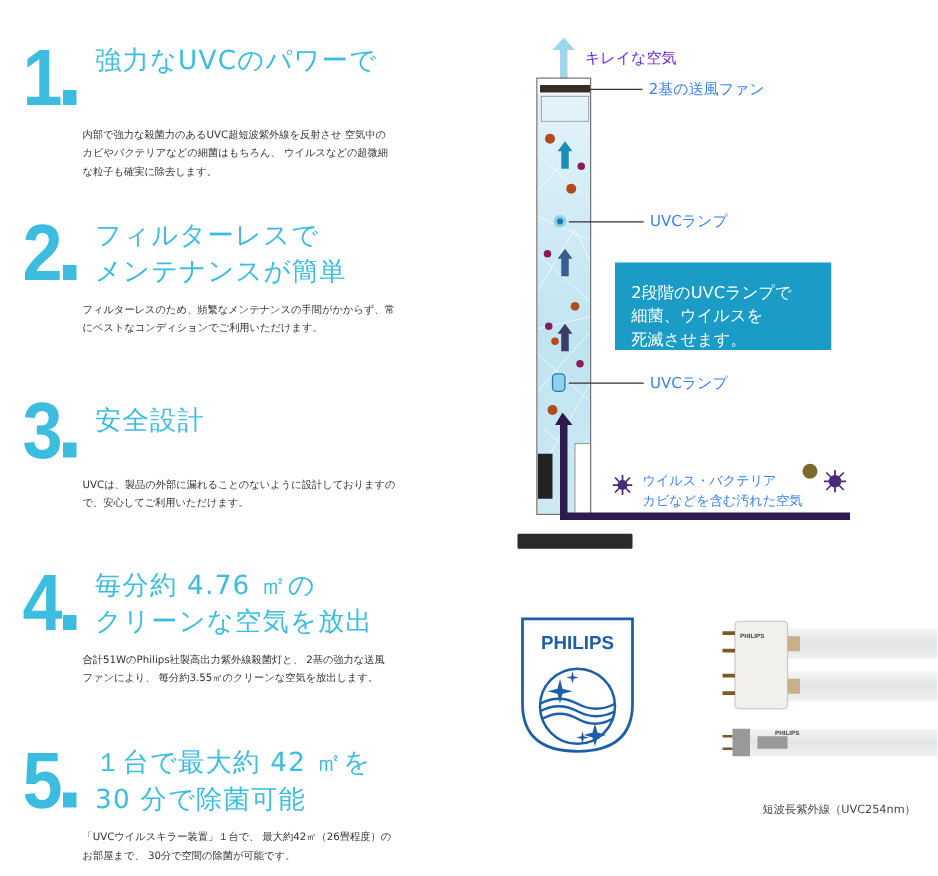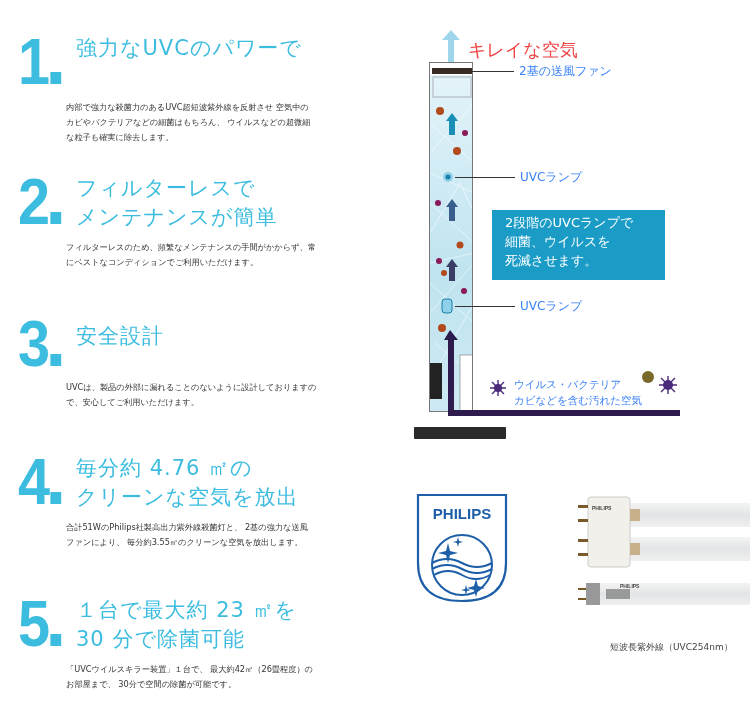"キレイな空気" div.label { color: #ef4444 -> #6d28d9; font-size: 18px -> 12px }
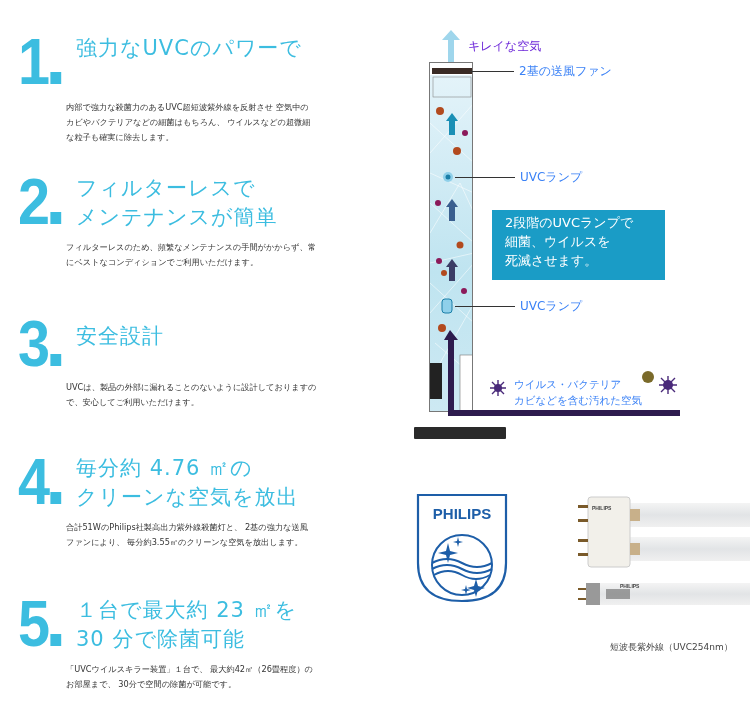"2段階のUVCランプで" .uv-box { padding: 3px 0 0 13px -> 15px 0 0 13px }
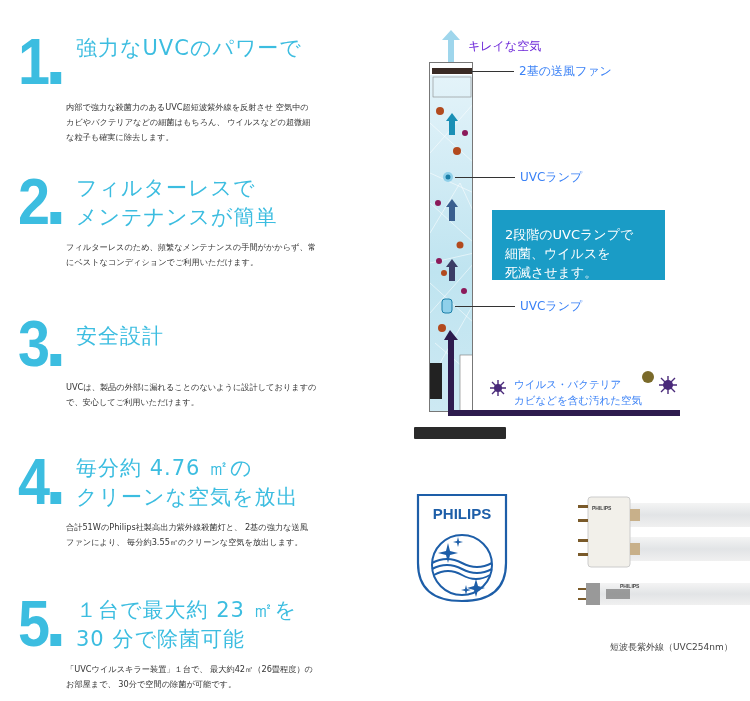"１台で最大約 23 ㎡を" div { text: 23 -> 42 }
